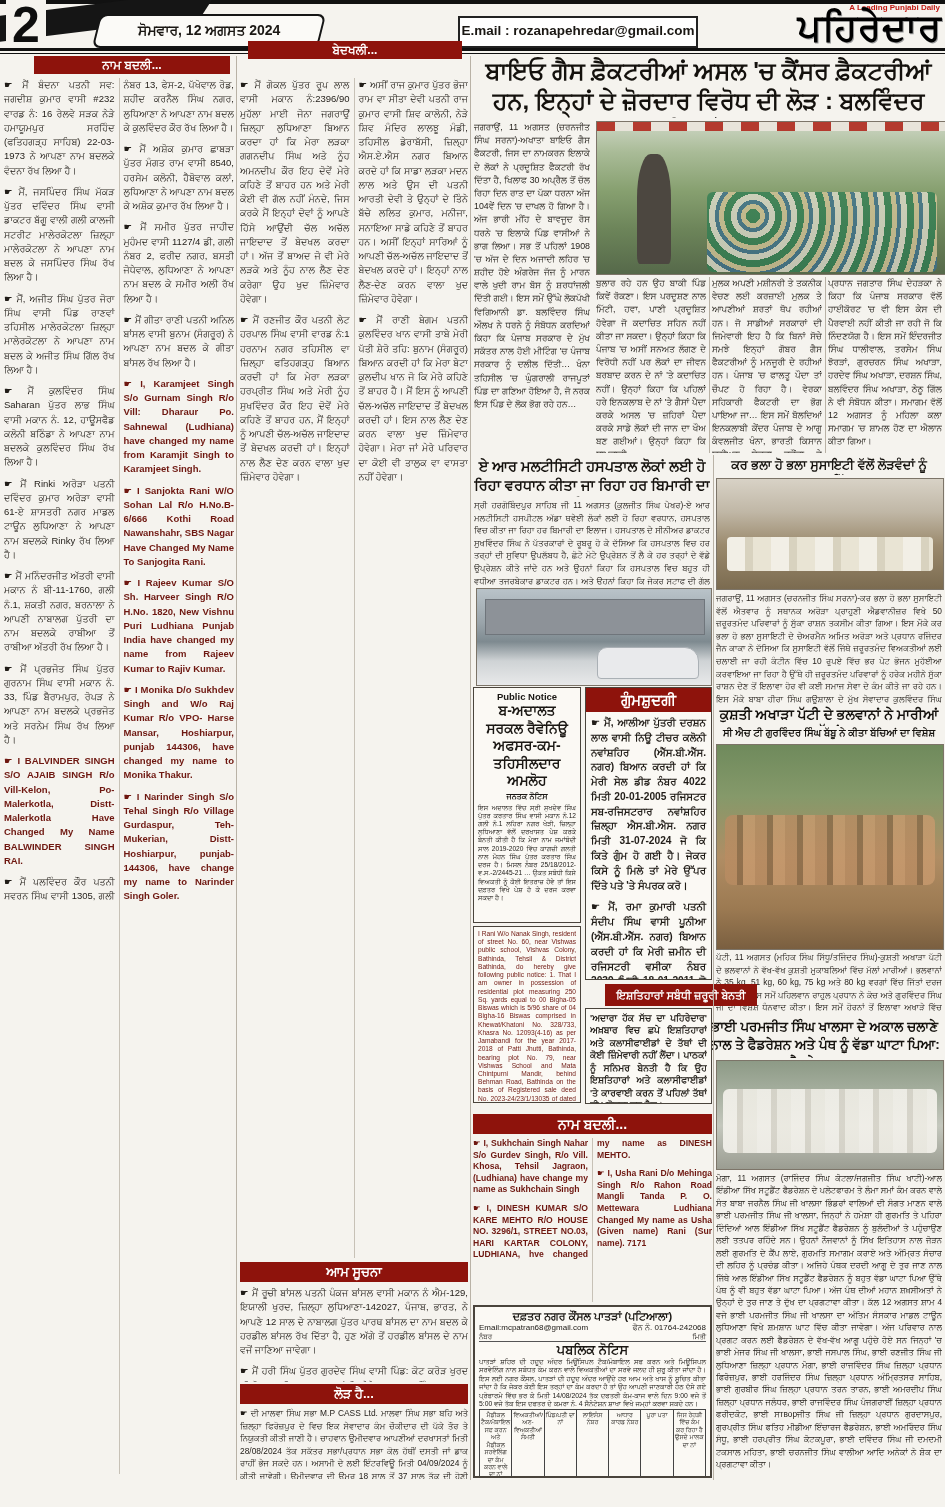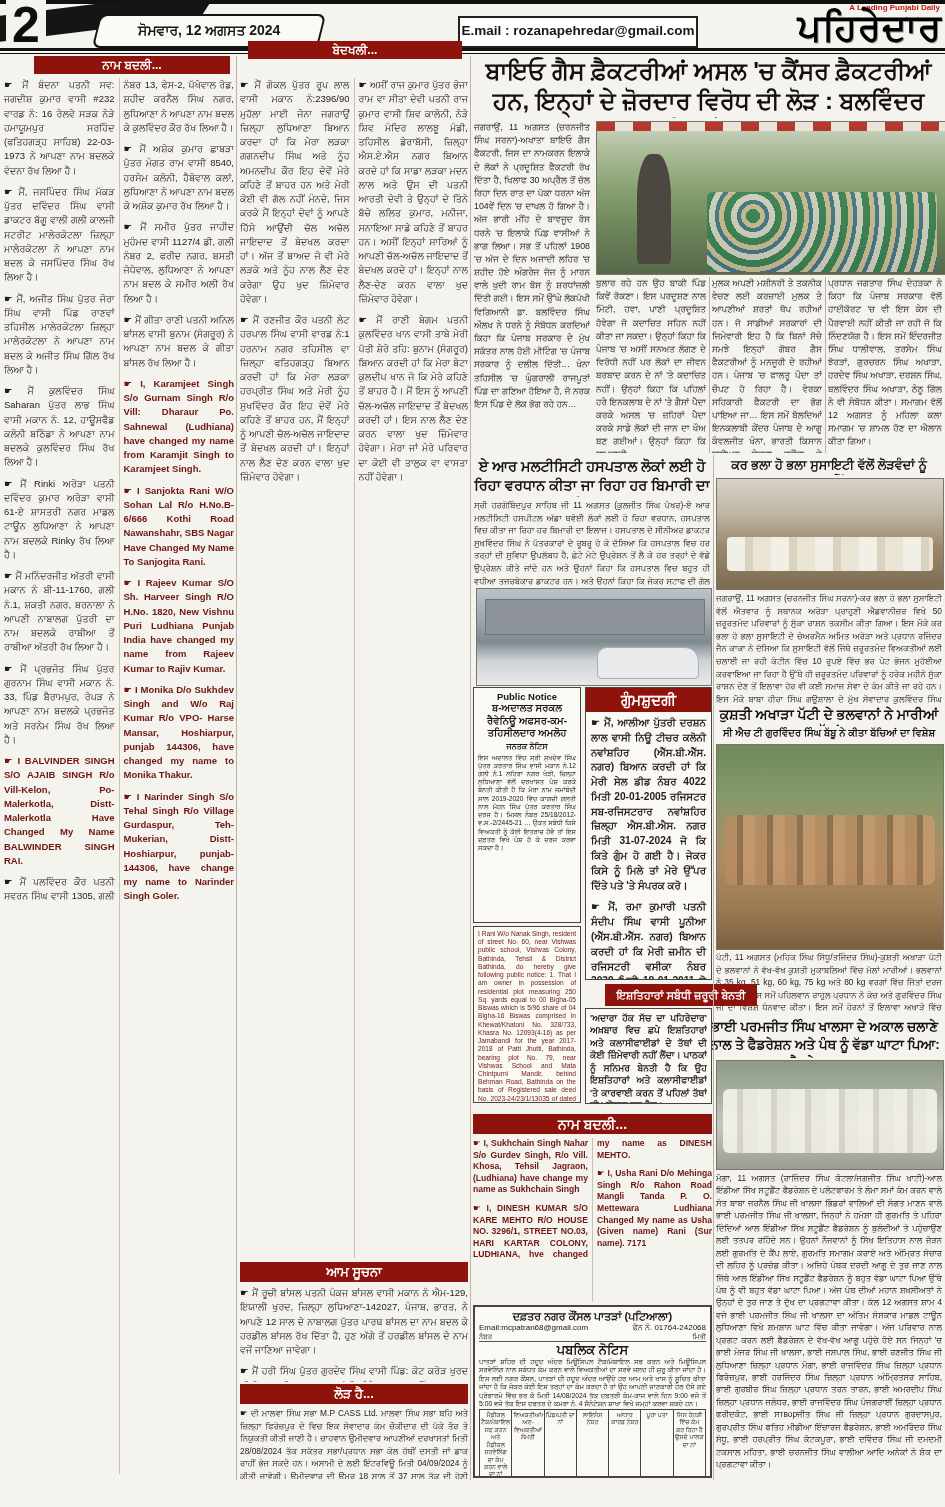"ਬ-ਅਦਾਲਤ ਸਰਕਲ ਰੈਵੇਨਿਊ ਅਫਸਰ-ਕਮ-ਤਹਿਸੀਲਦਾਰ" div { font-size: 10px -> 14px }
